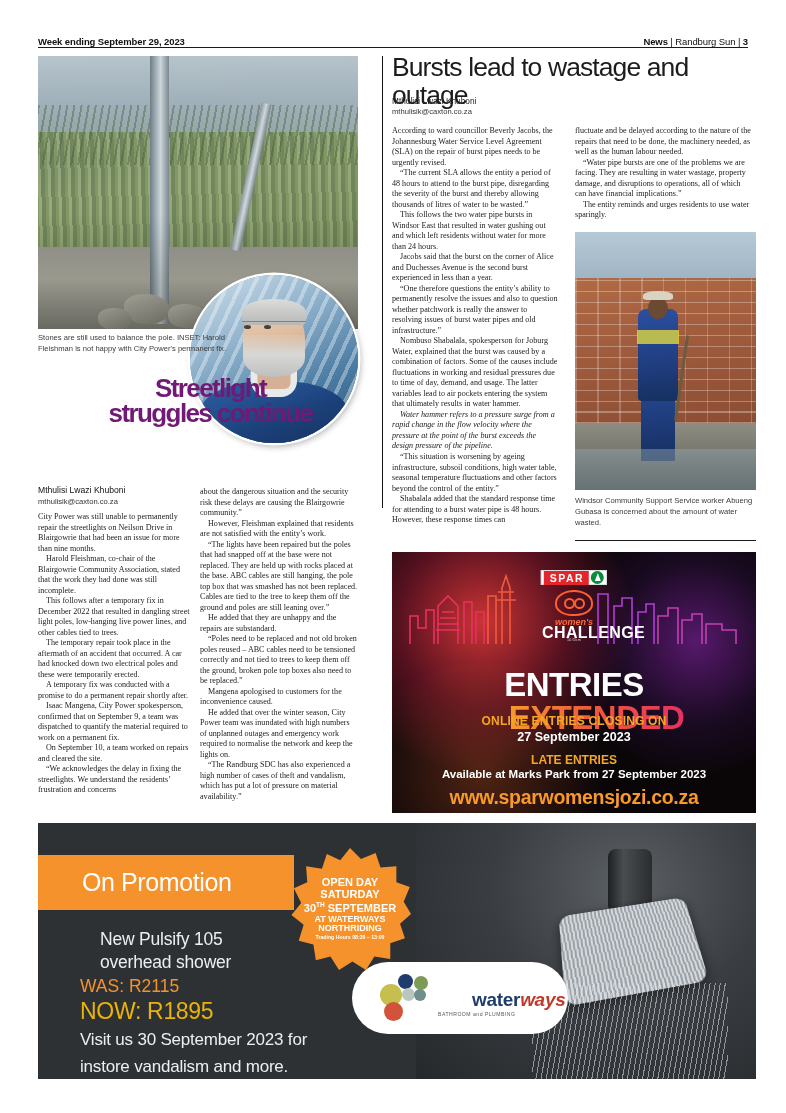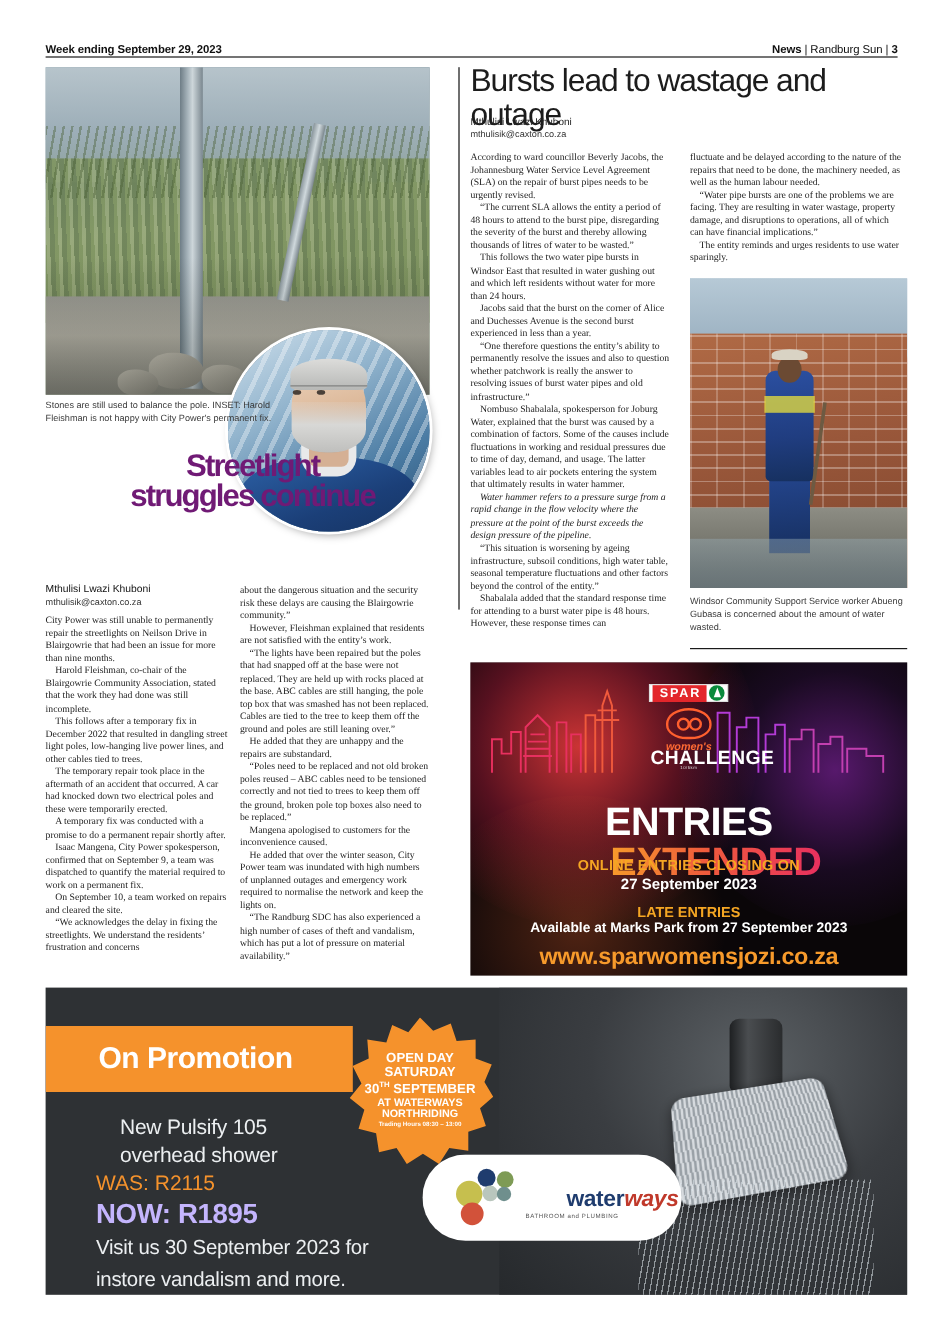"On Promotion" .hg-promo-bar span { font-weight: bold -> normal }
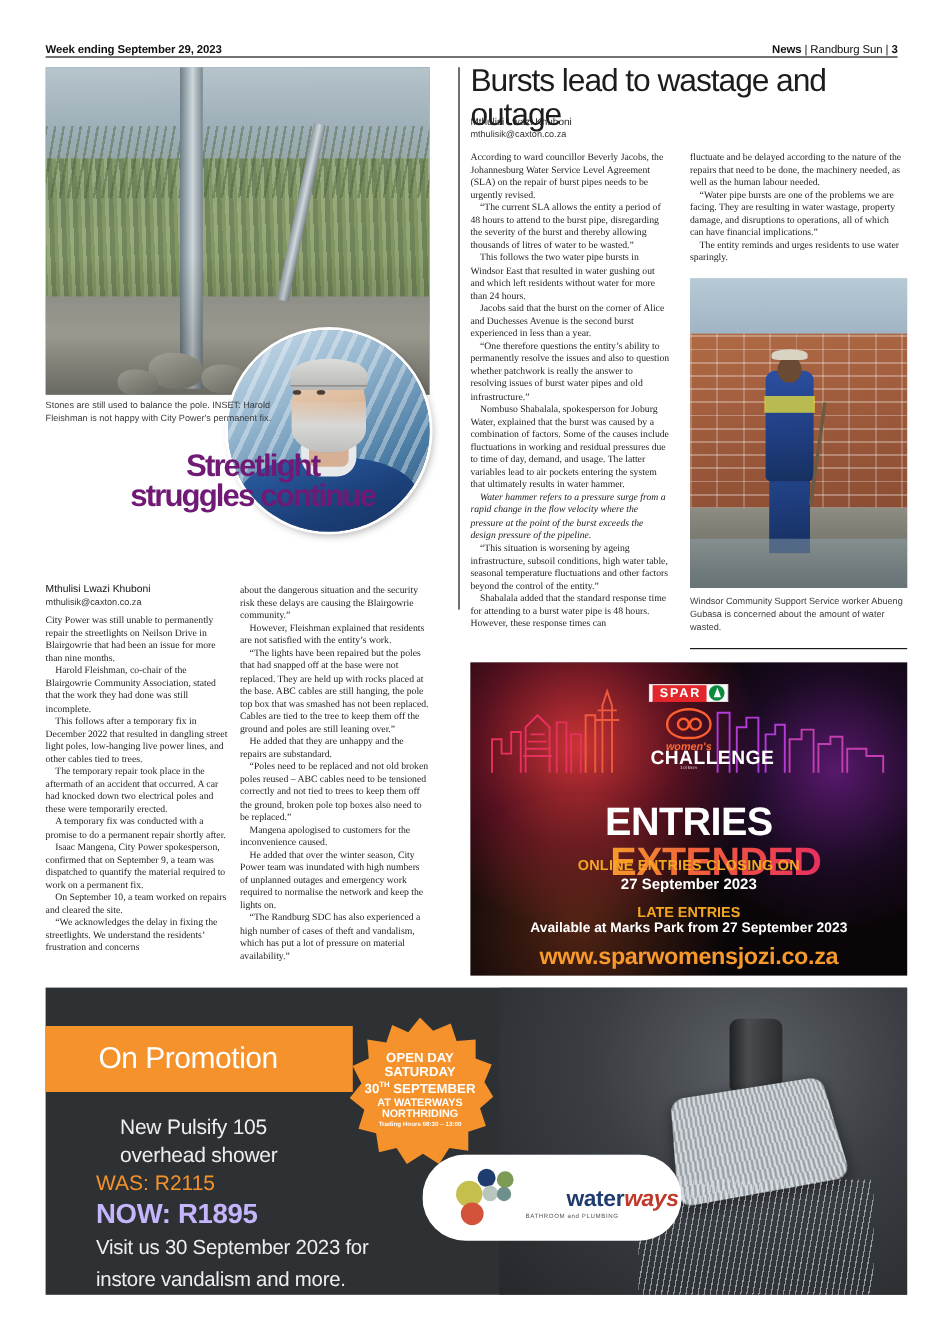"NOW: R1895" .hg-text .now { color: #c4b5fd -> #eab308; font-weight: bold -> normal }
